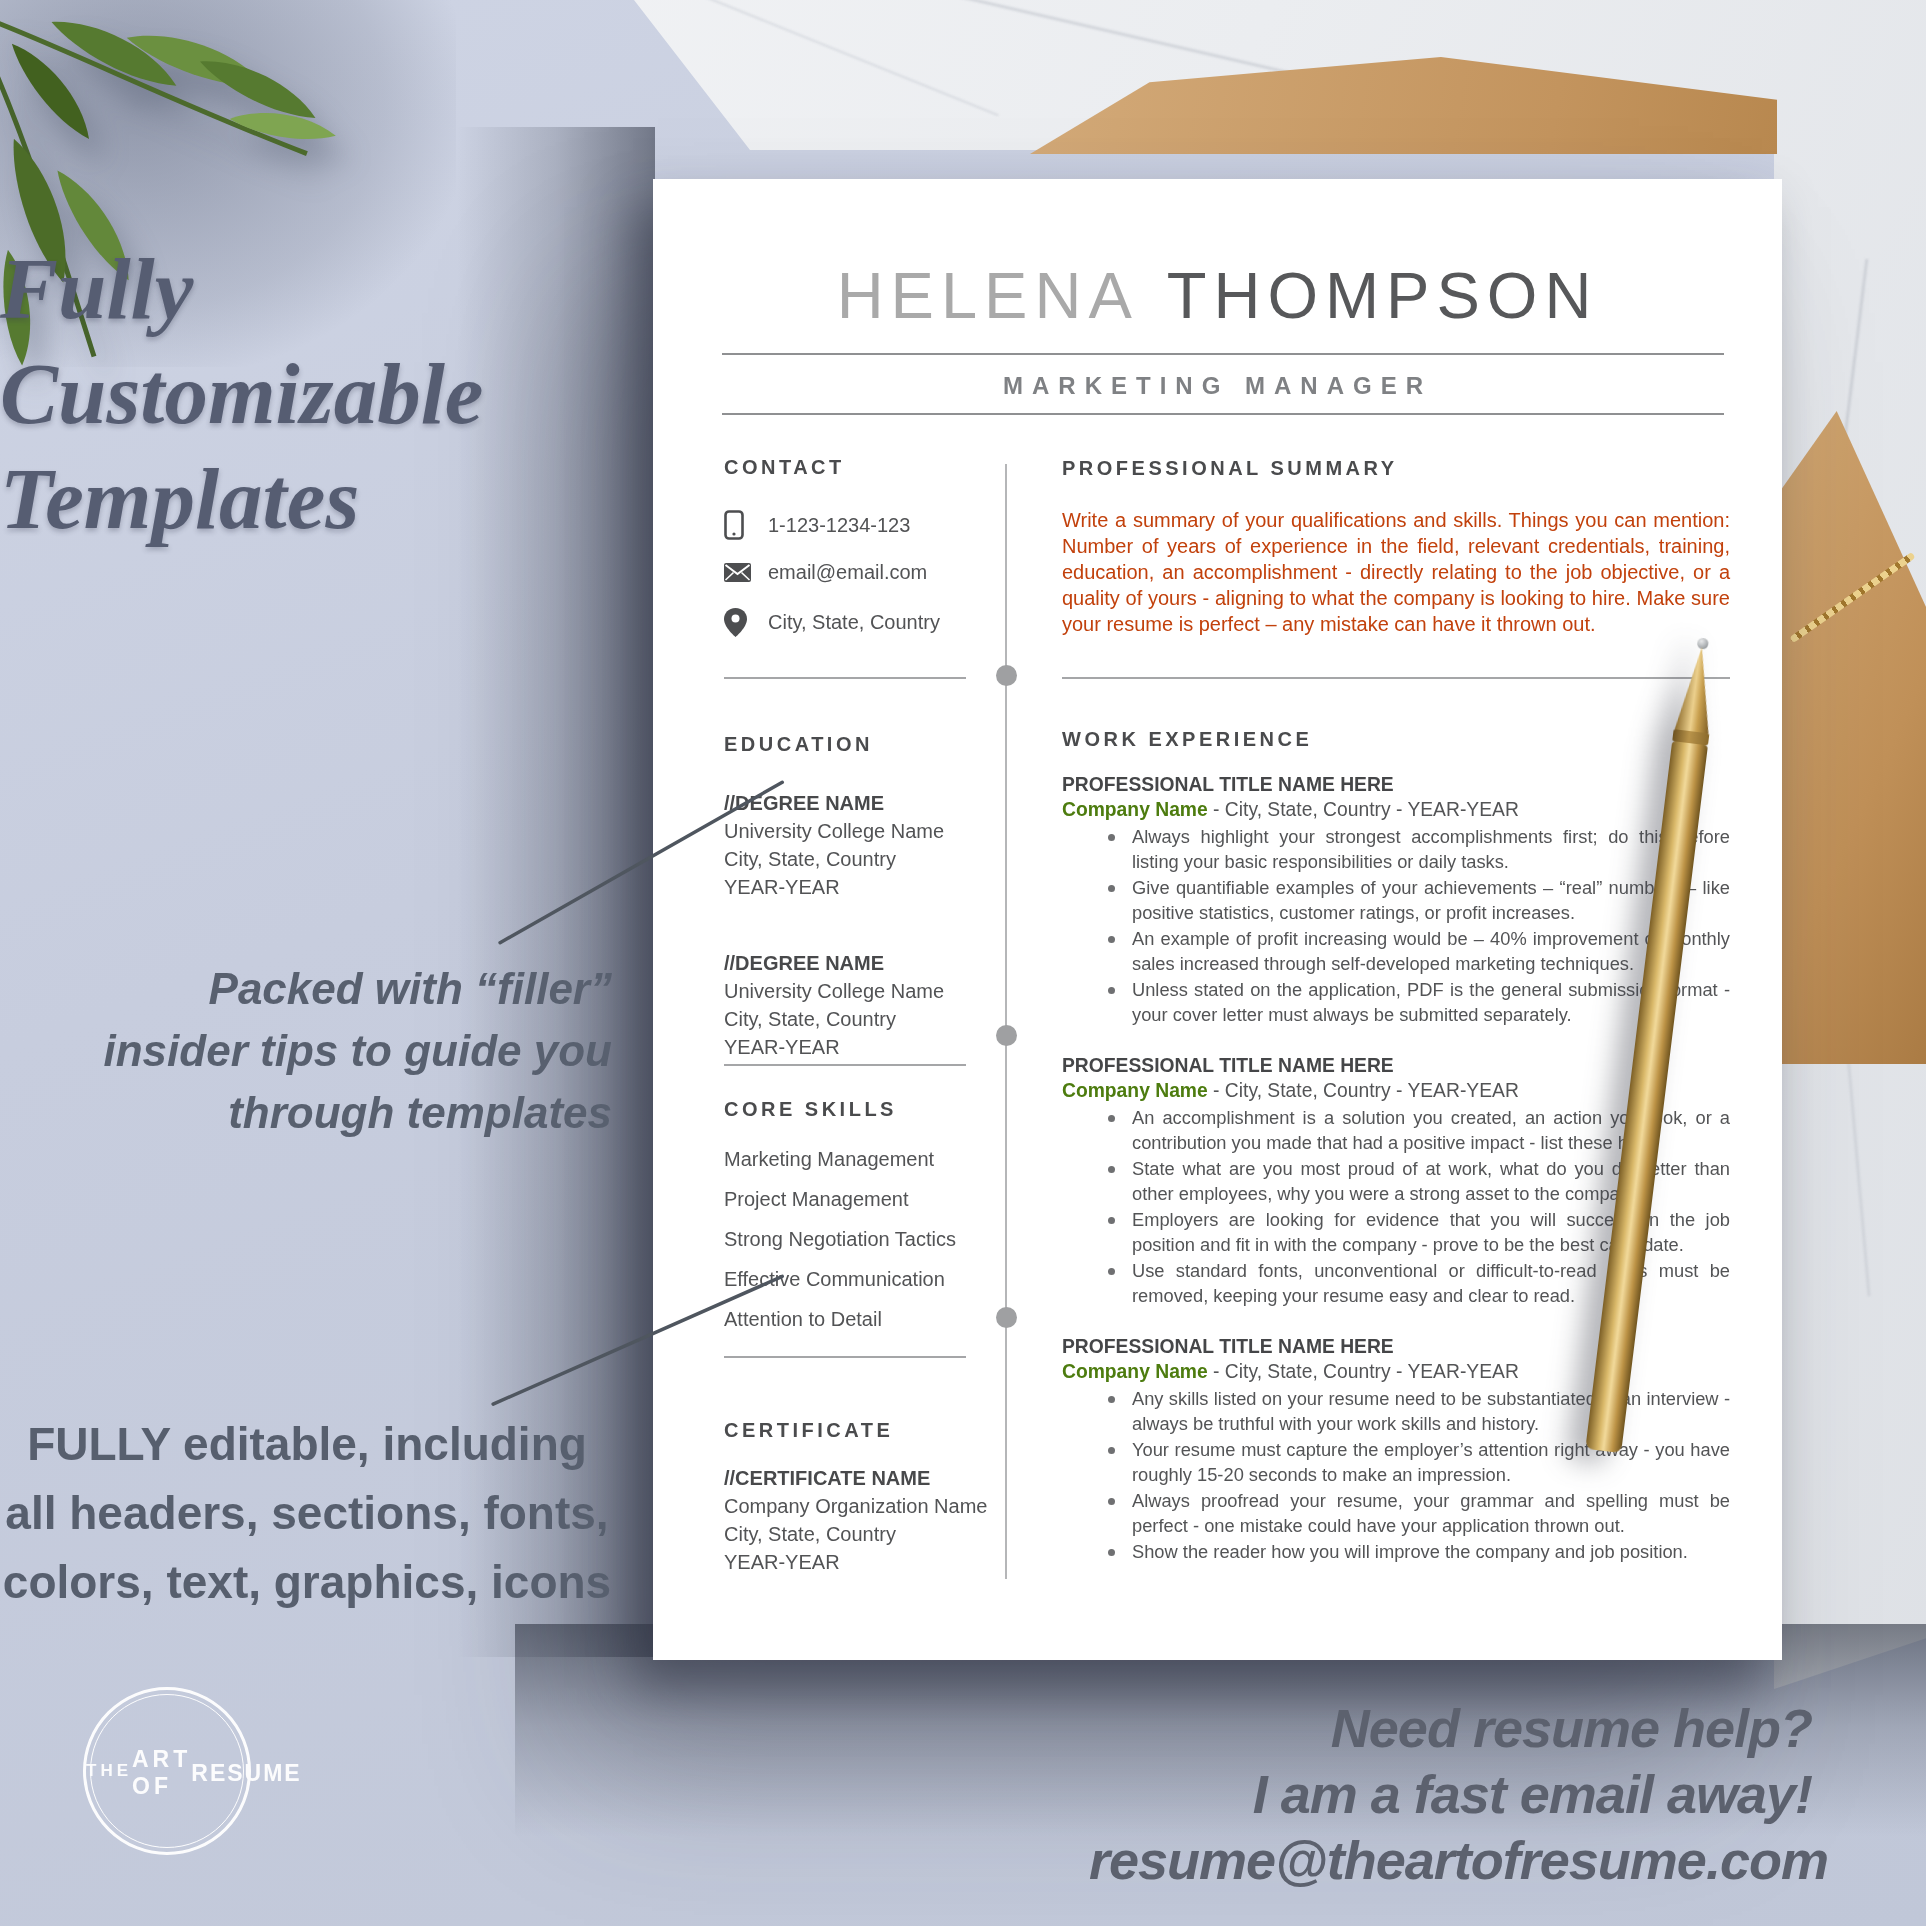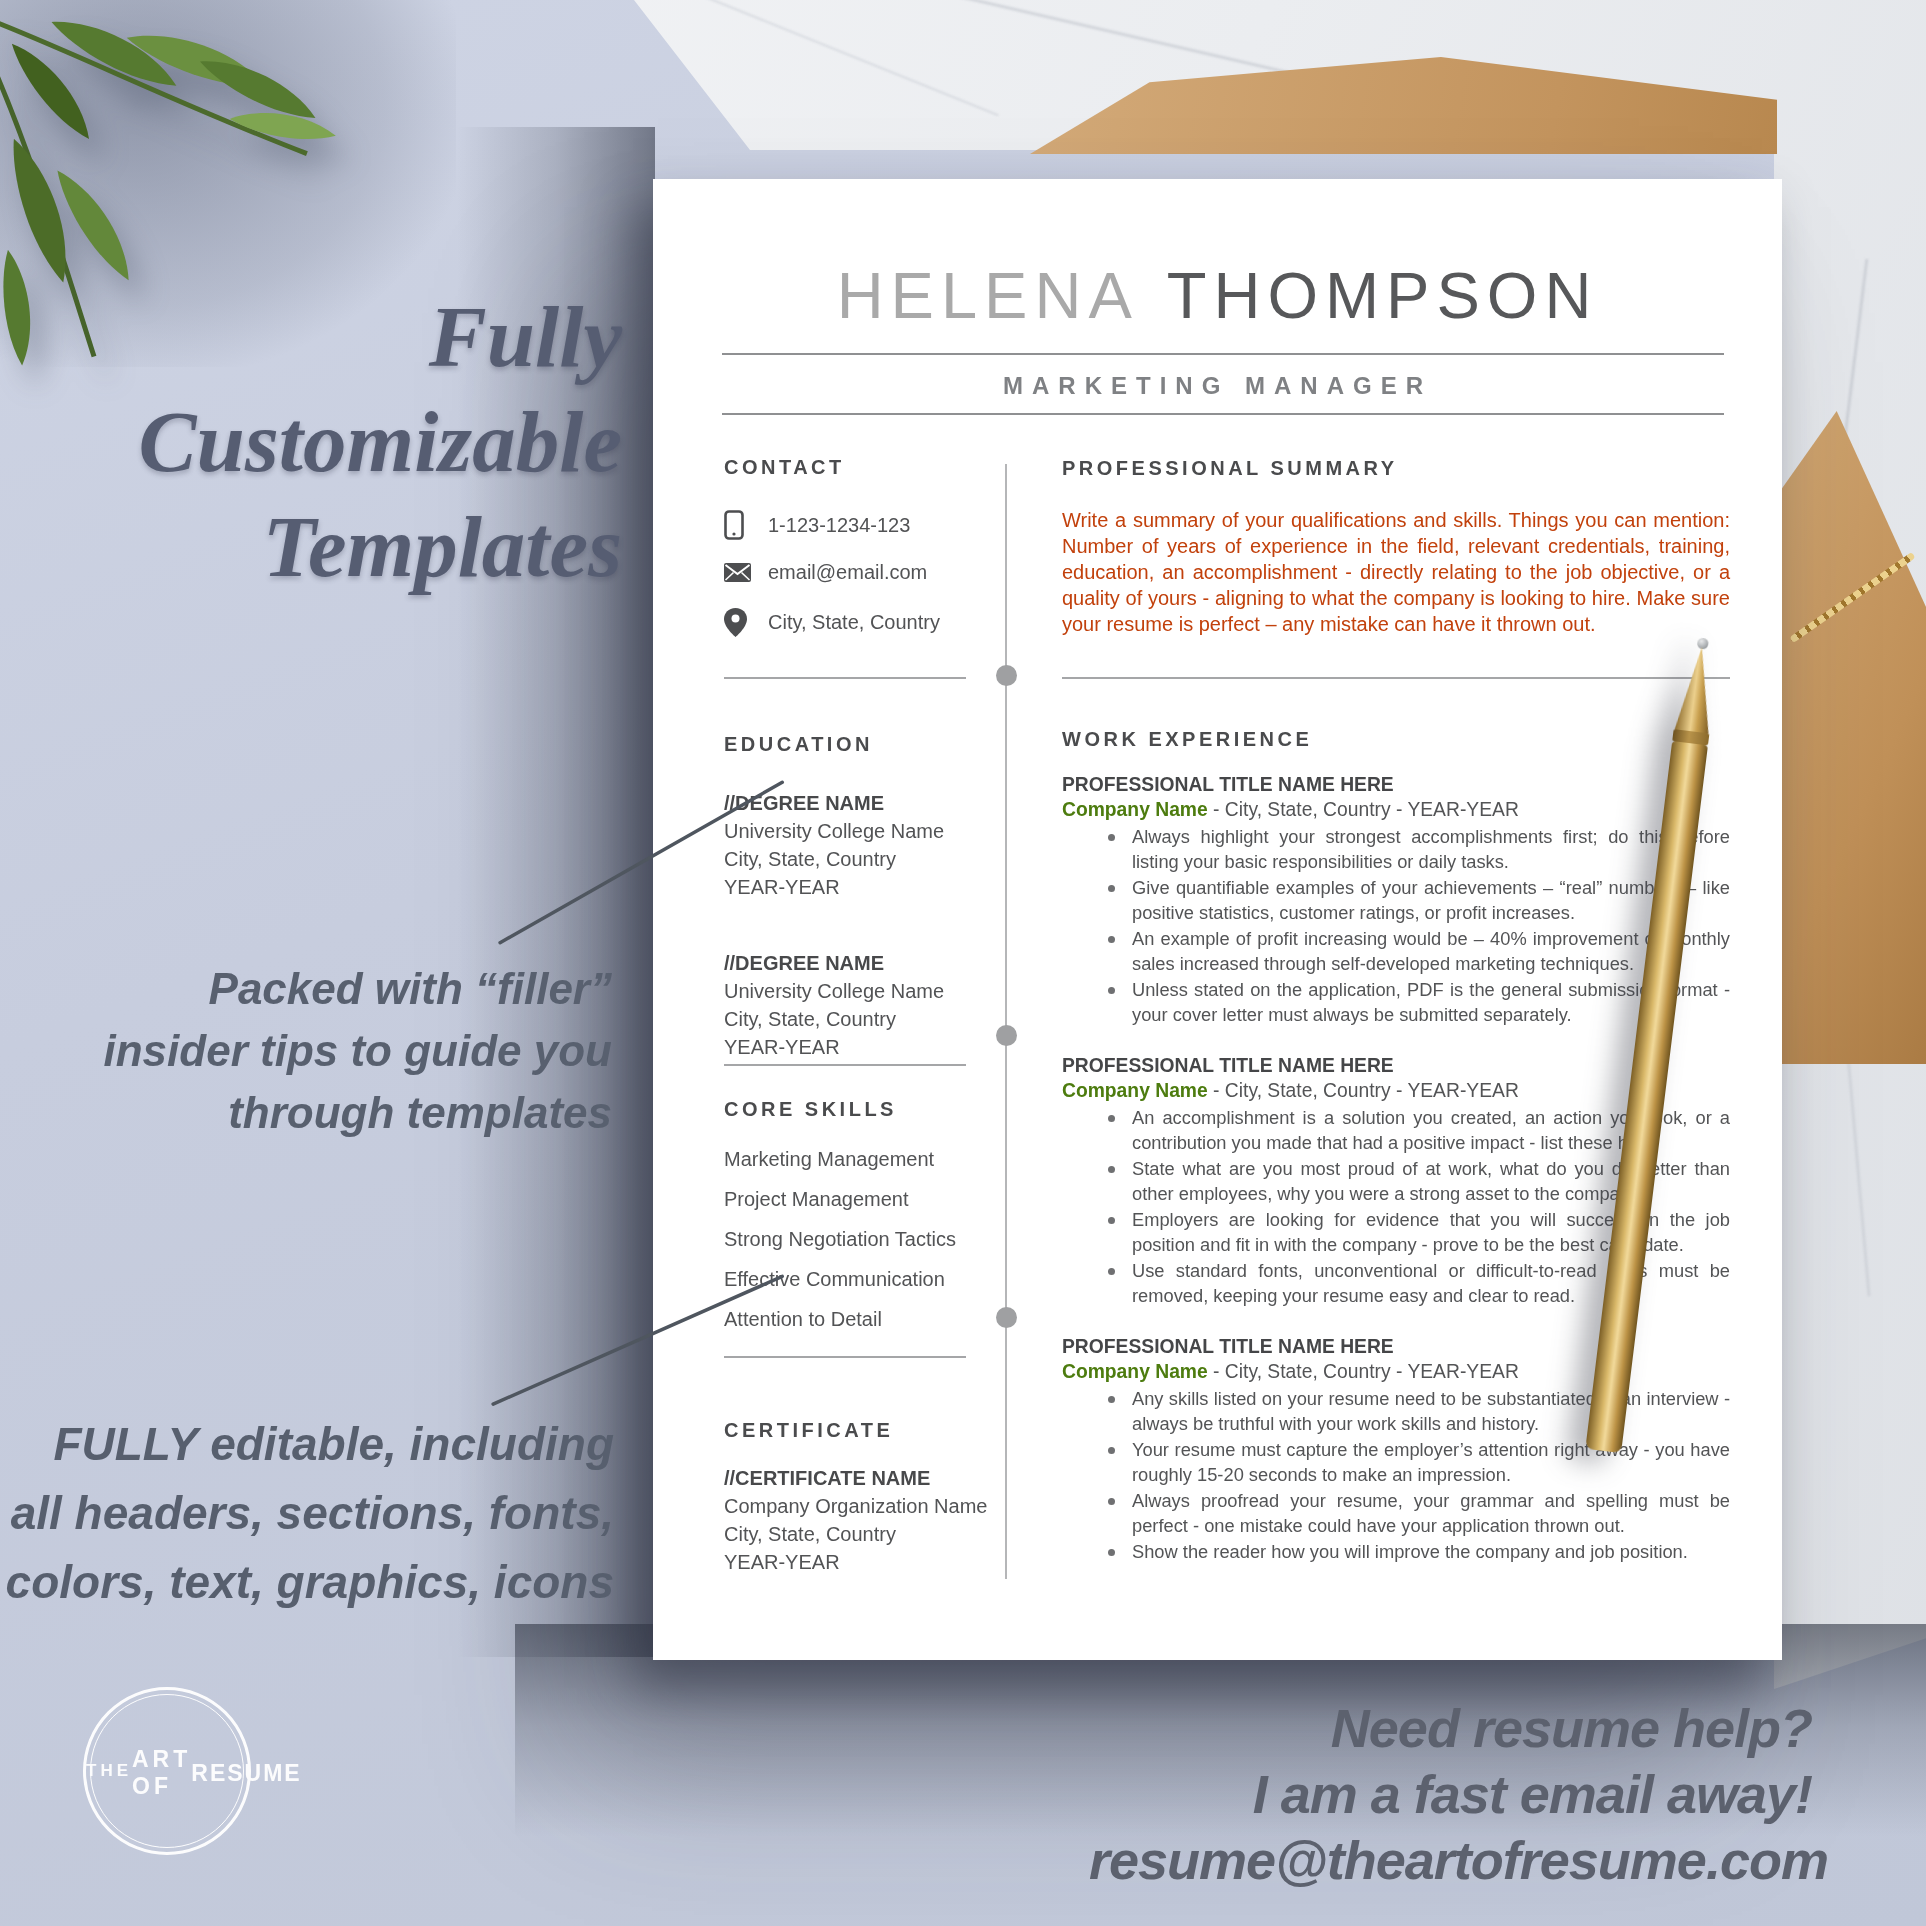"Fully" .headline { margin-top: 48px -> none; text-align: right -> none }
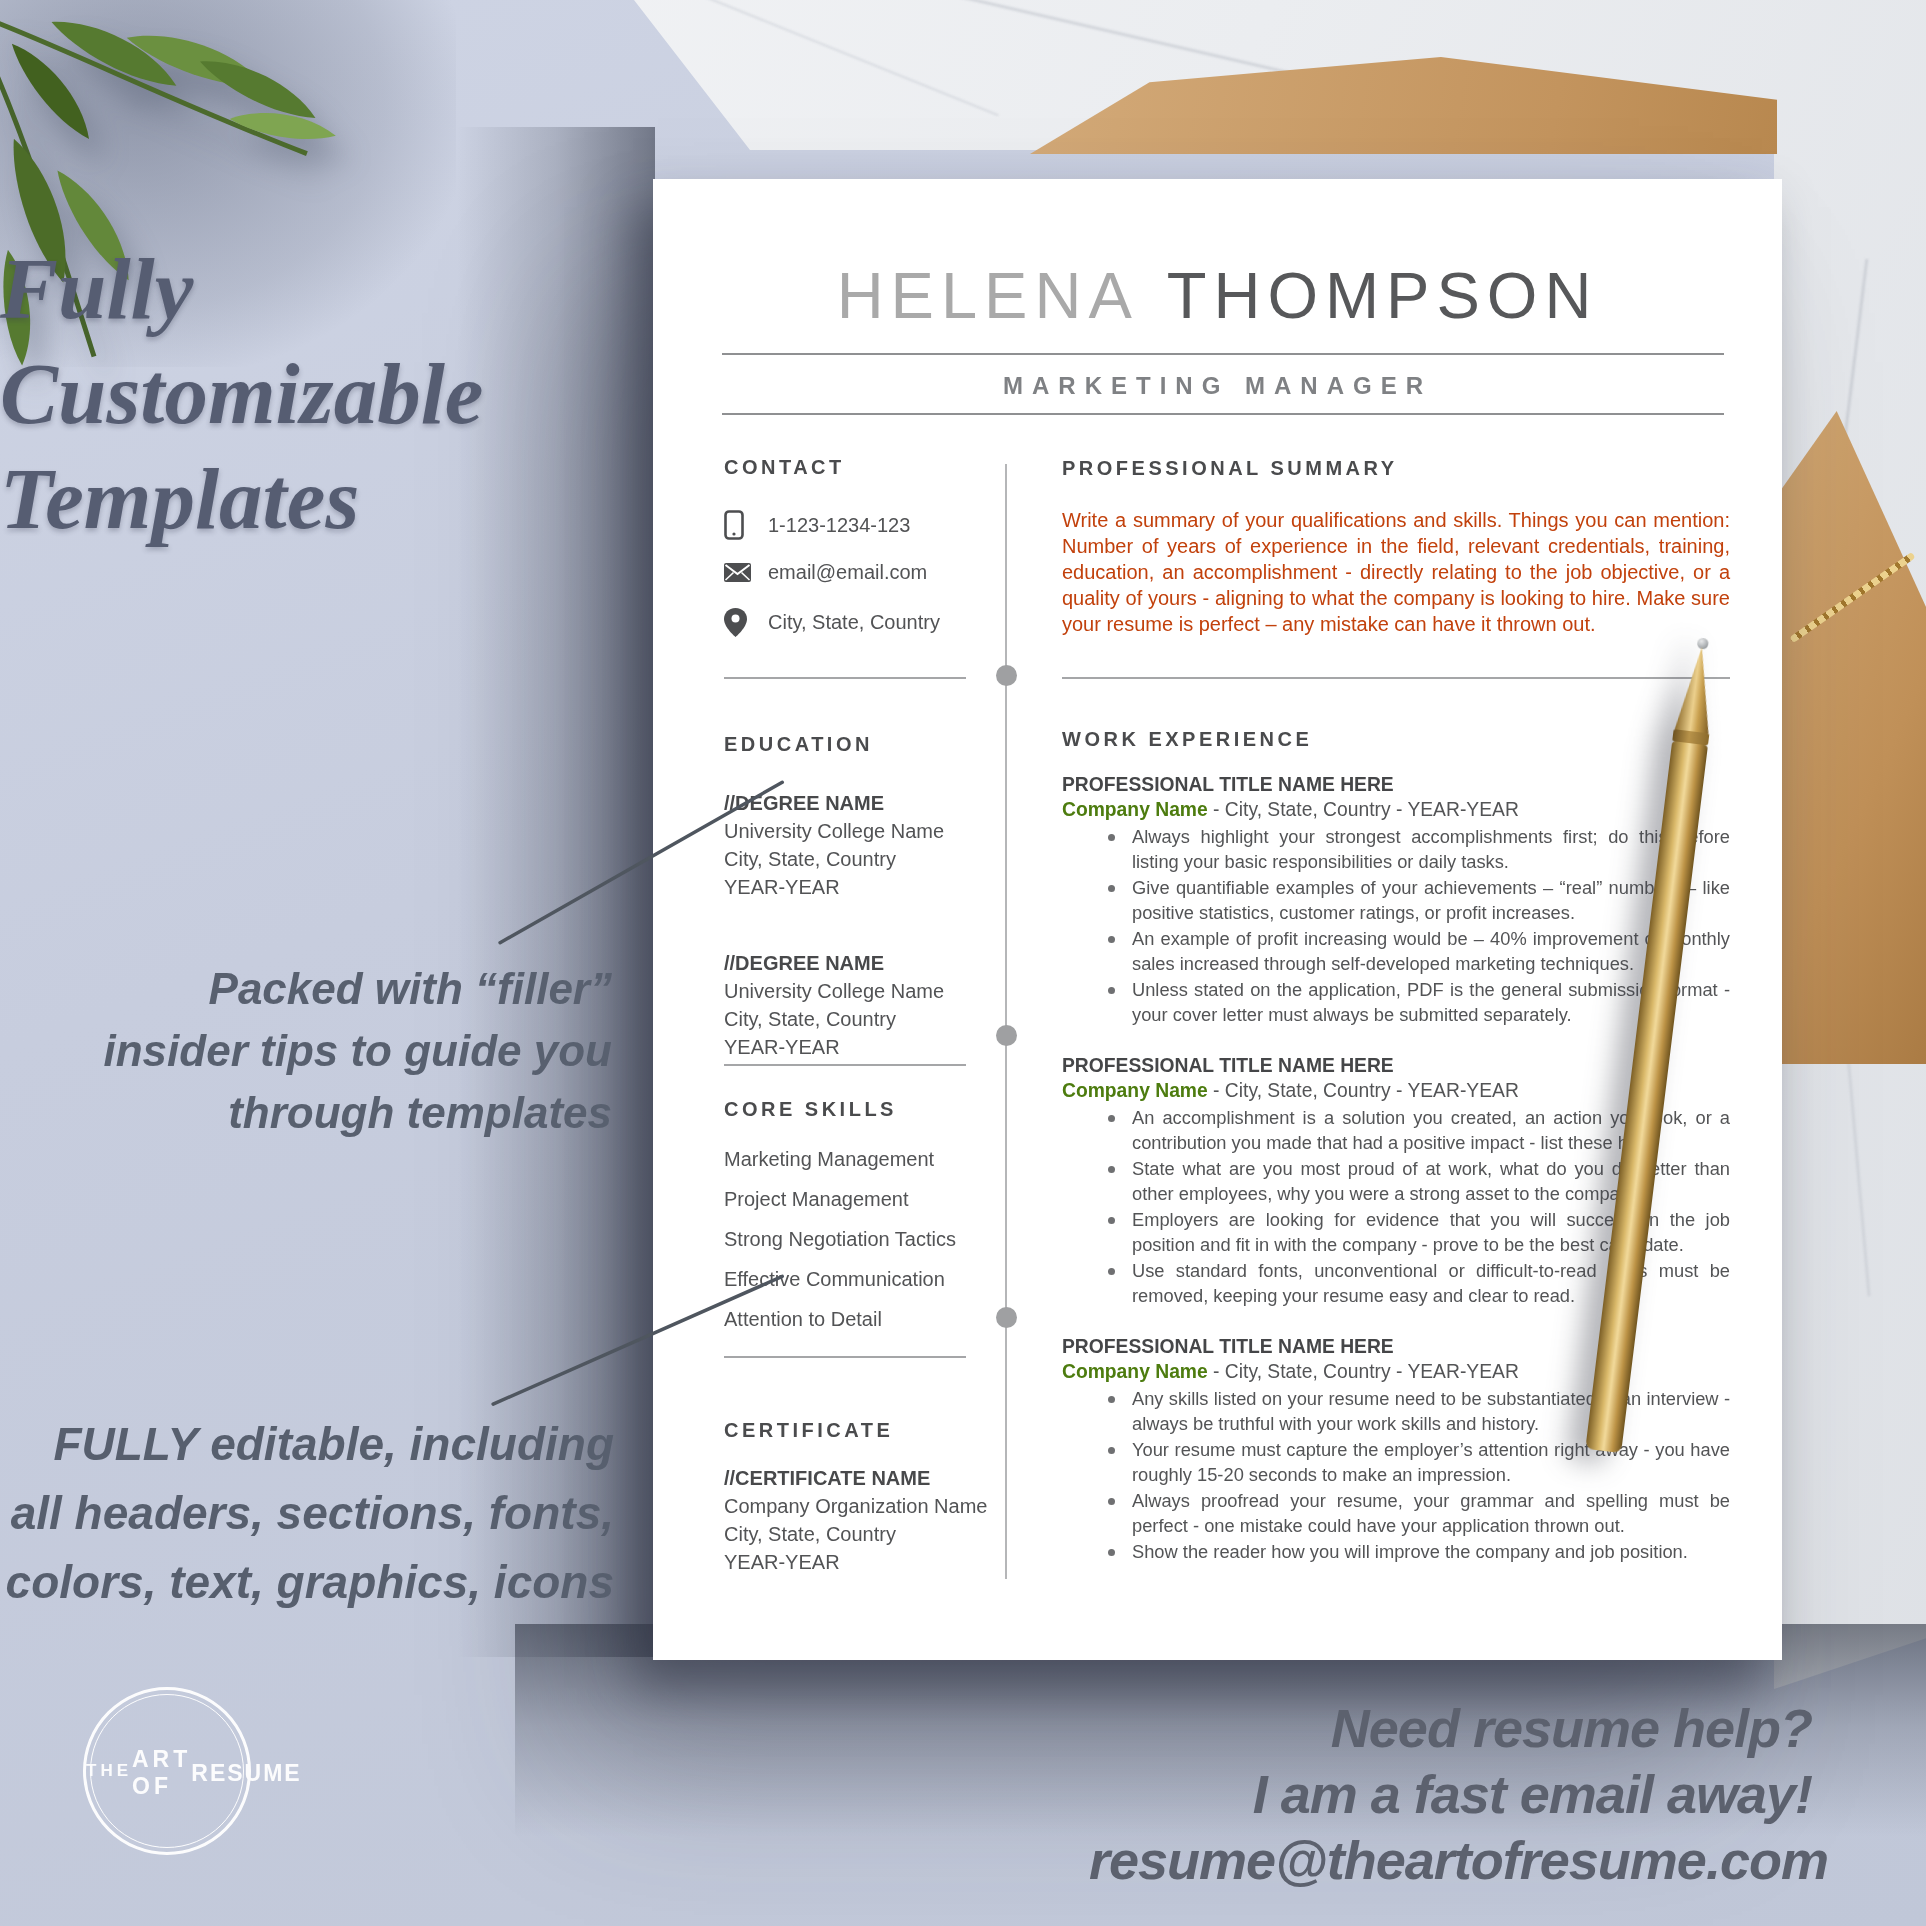"FULLY editable, including" .editable { font-style: italic -> none; text-align: right -> center }
